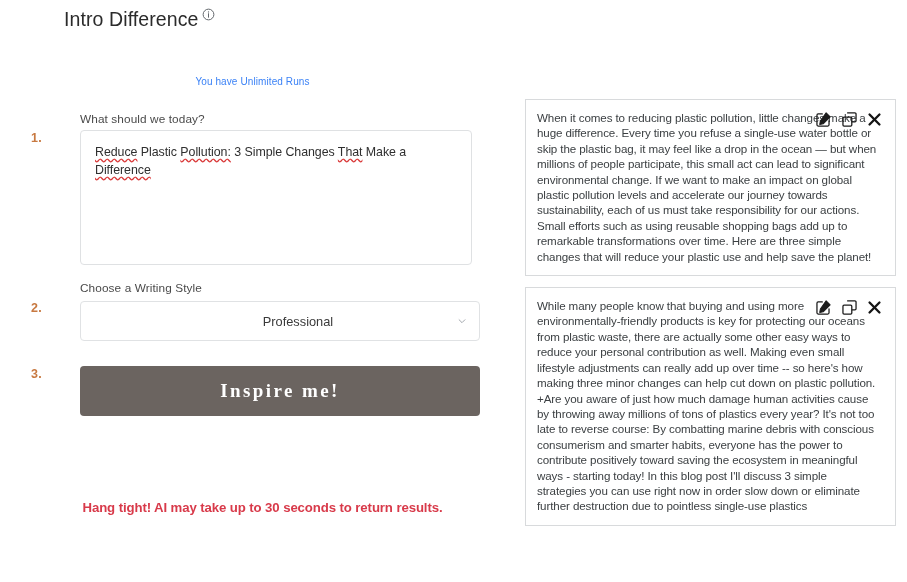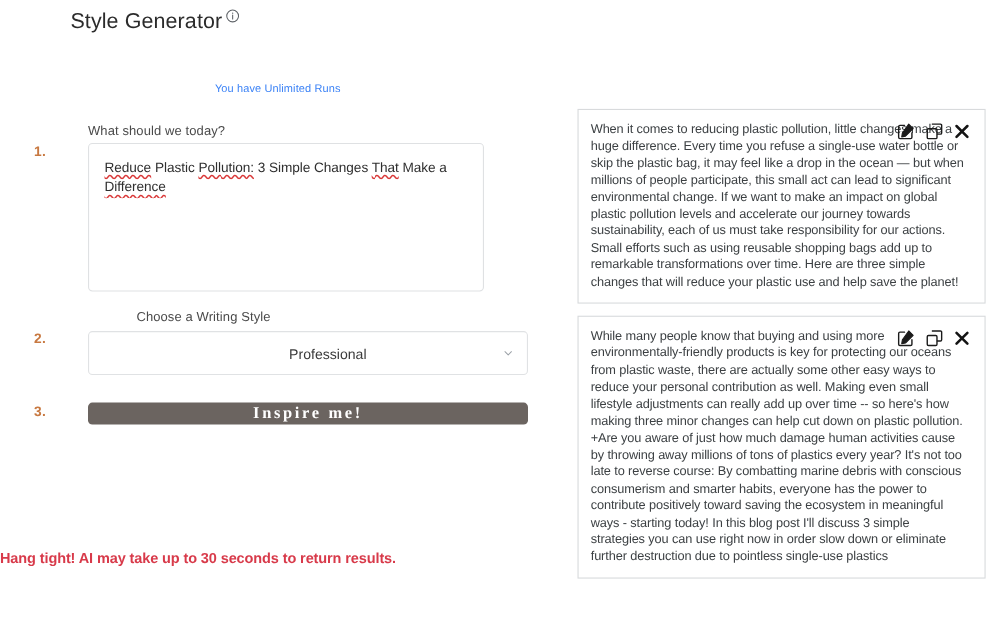"Style Generator" span.page-title { text: Style Generator -> Intro Difference }
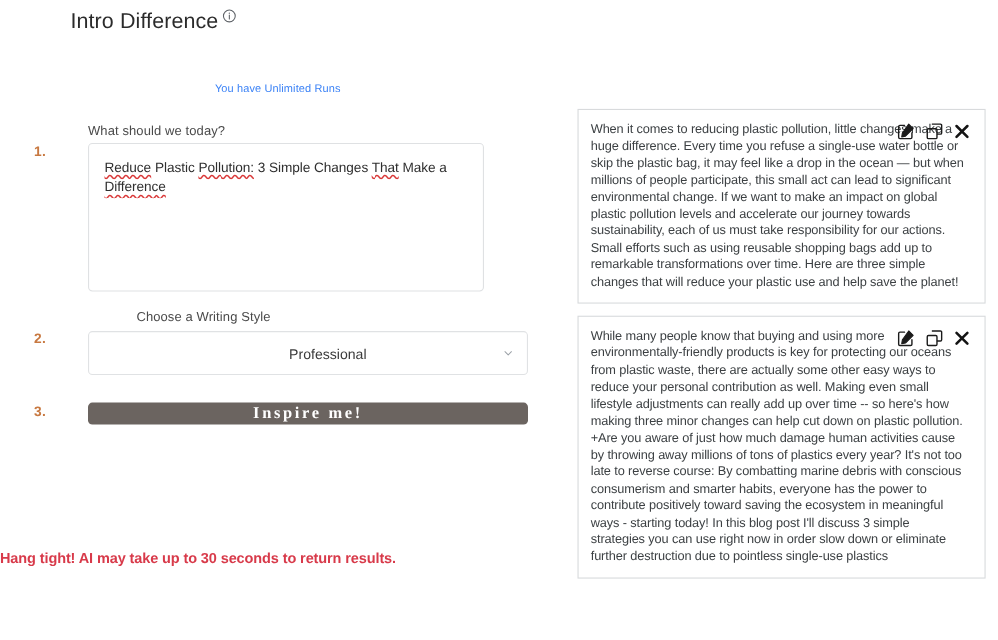"Reduce Plastic Pollution: 3 Simple" .prompt-box { width: 360px -> 392px }
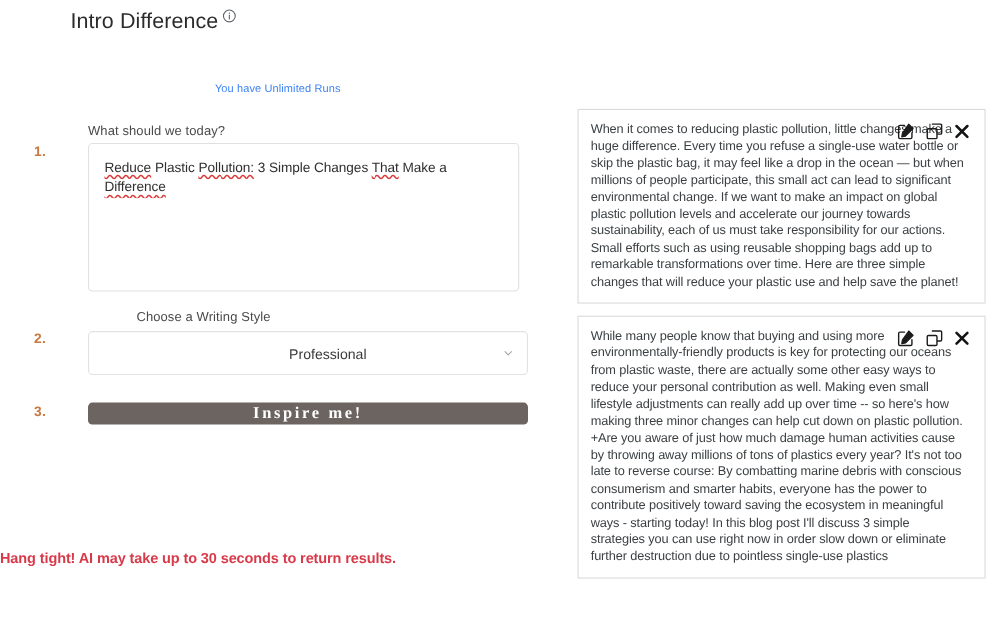"Choose a Writing Style" .label-style { margin-left: 44px -> none }
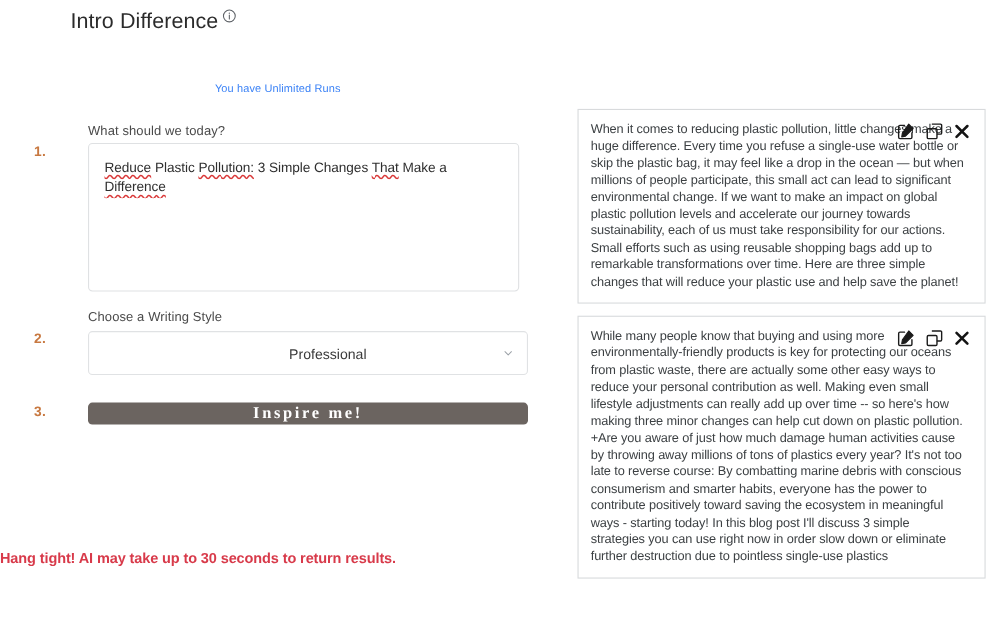"Inspire me!" .inspire-btn { font-size: 15px -> 19px; height: 20px -> 50px }
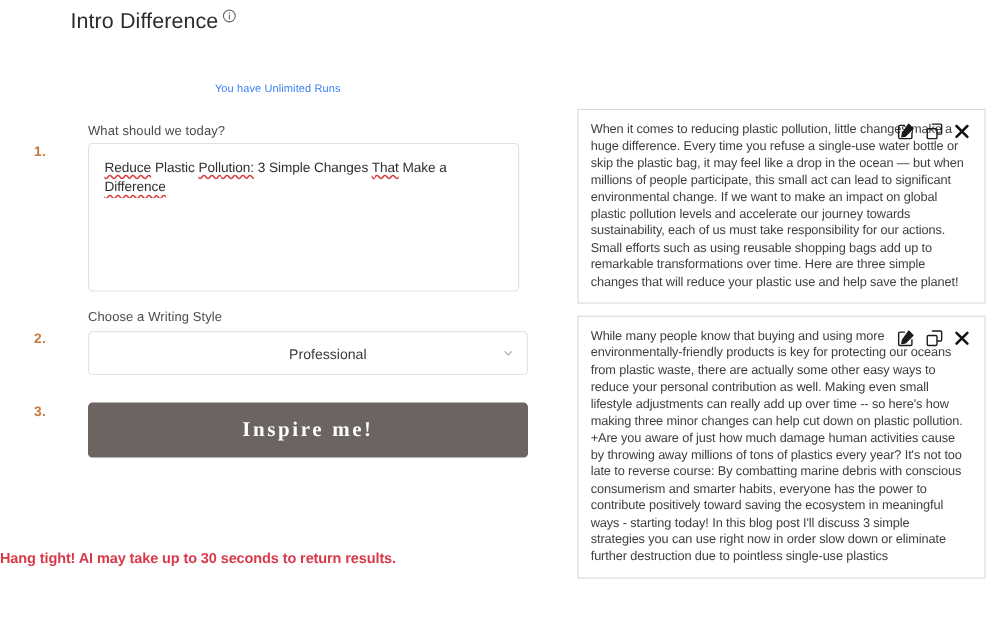"Hang tight! AI may take" .hang-tight { text-align: none -> center }
